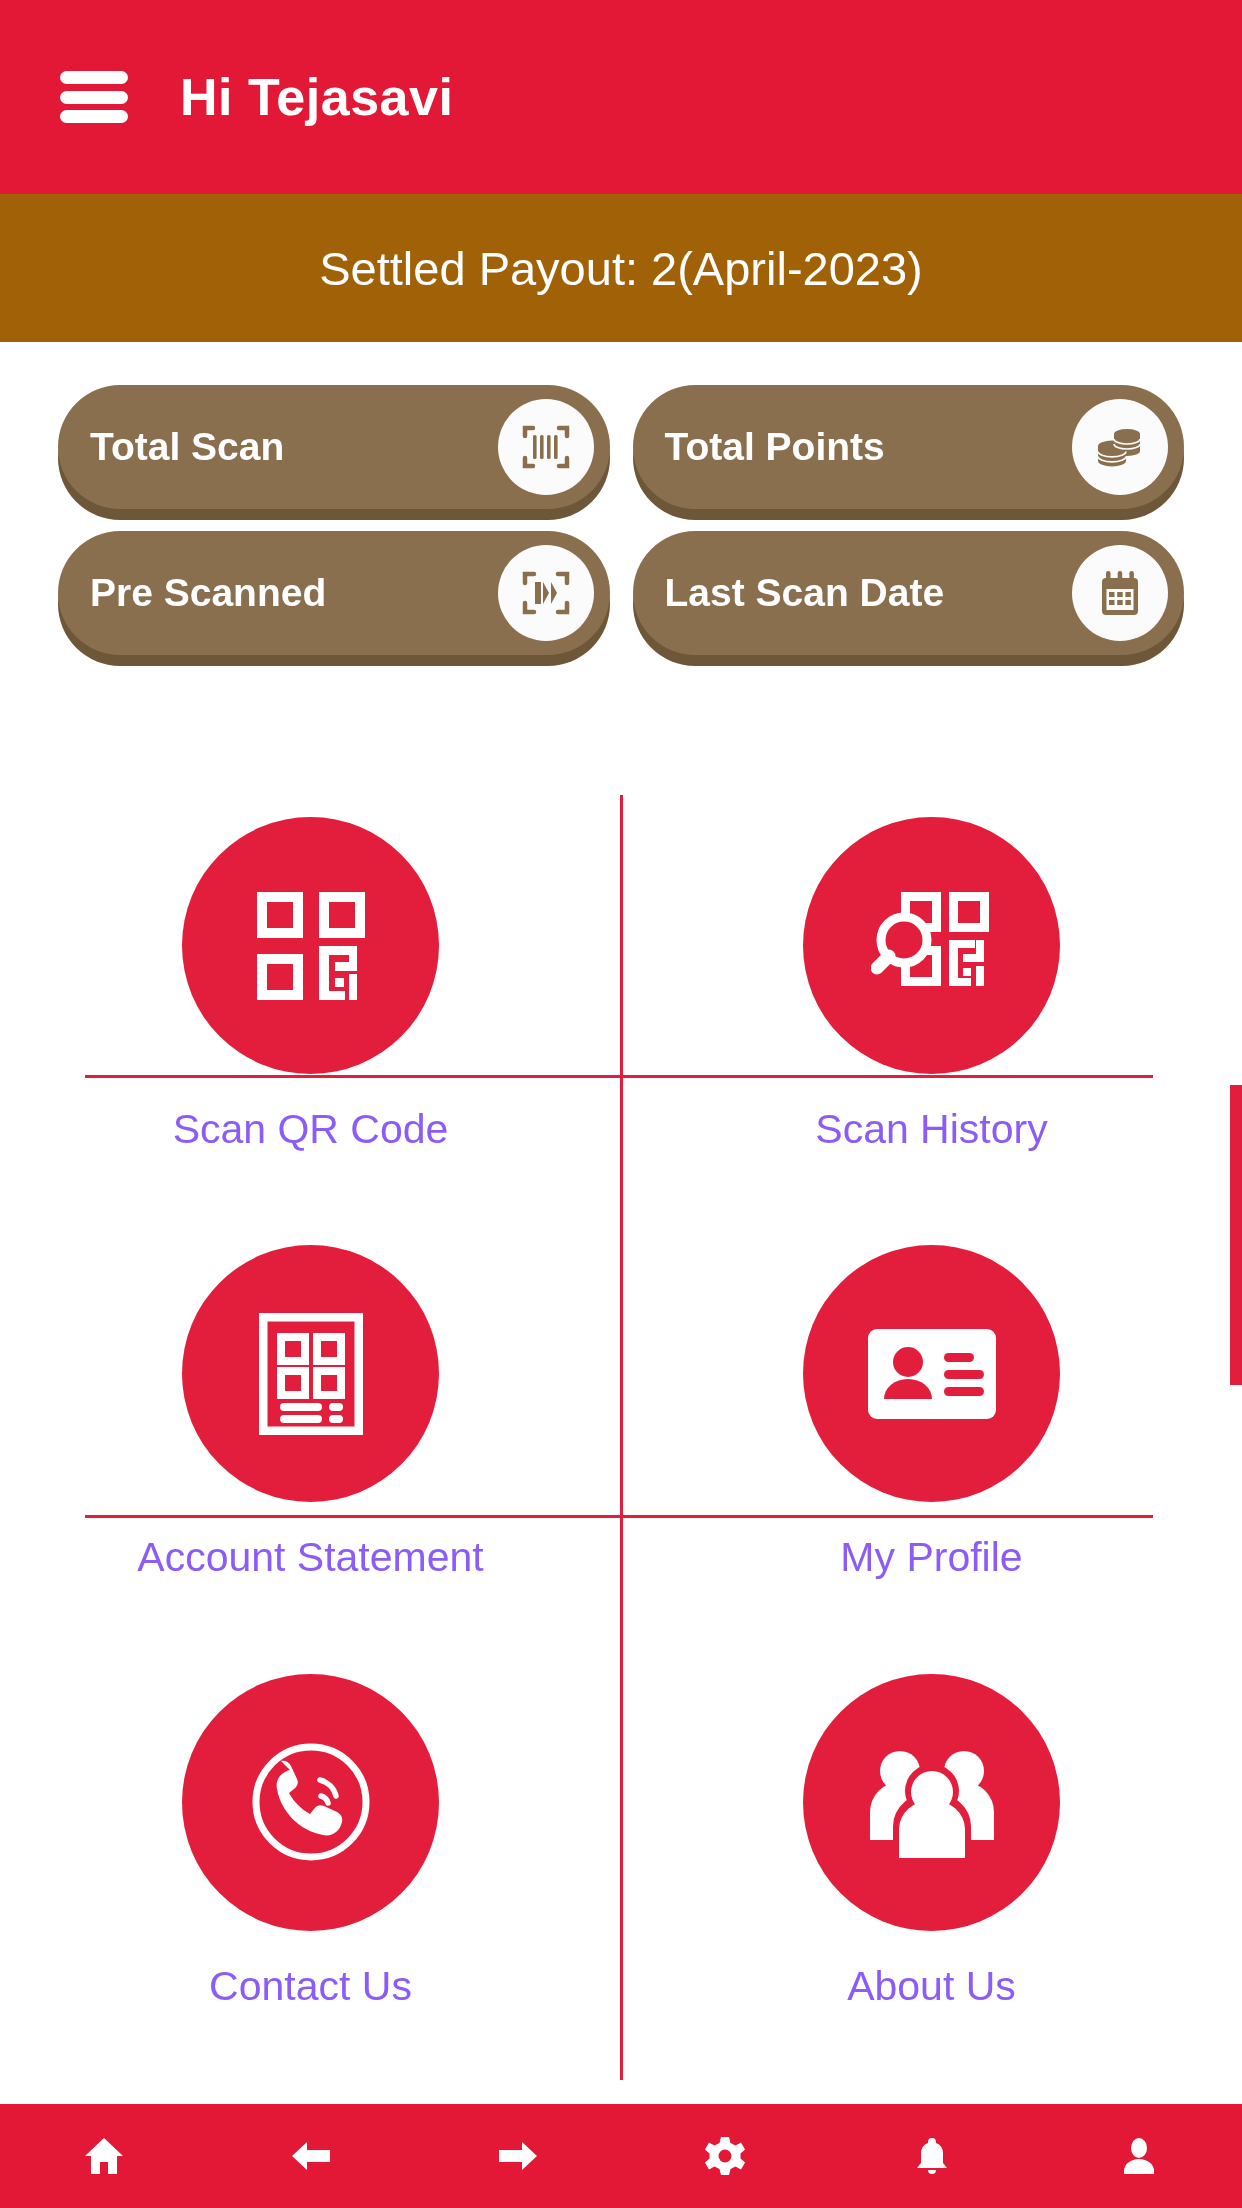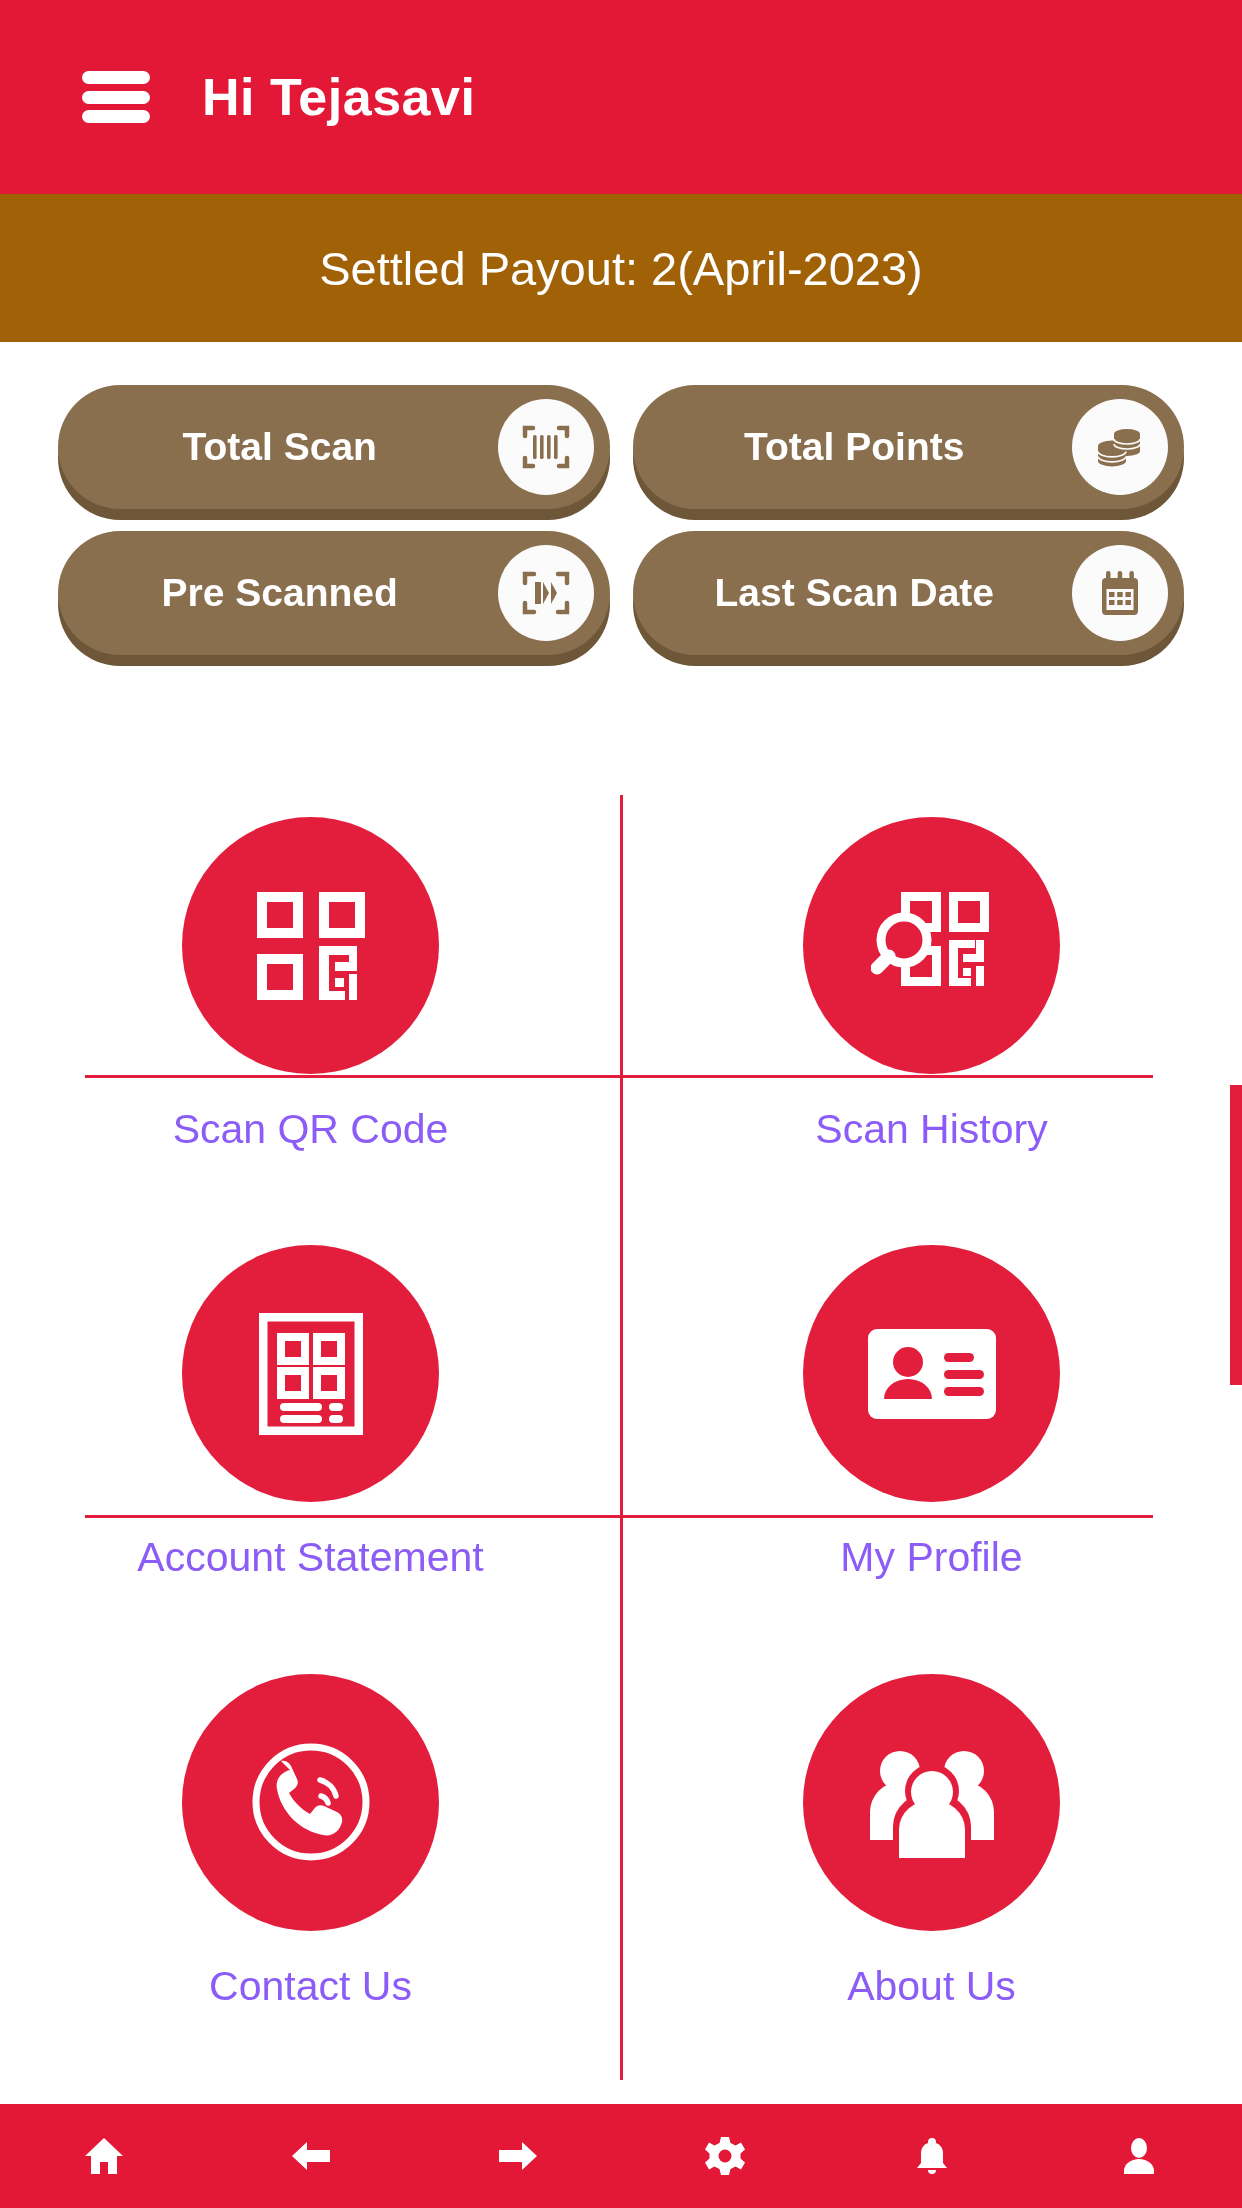"Hi Tejasavi" .app-header { padding-left: 82px -> 60px }
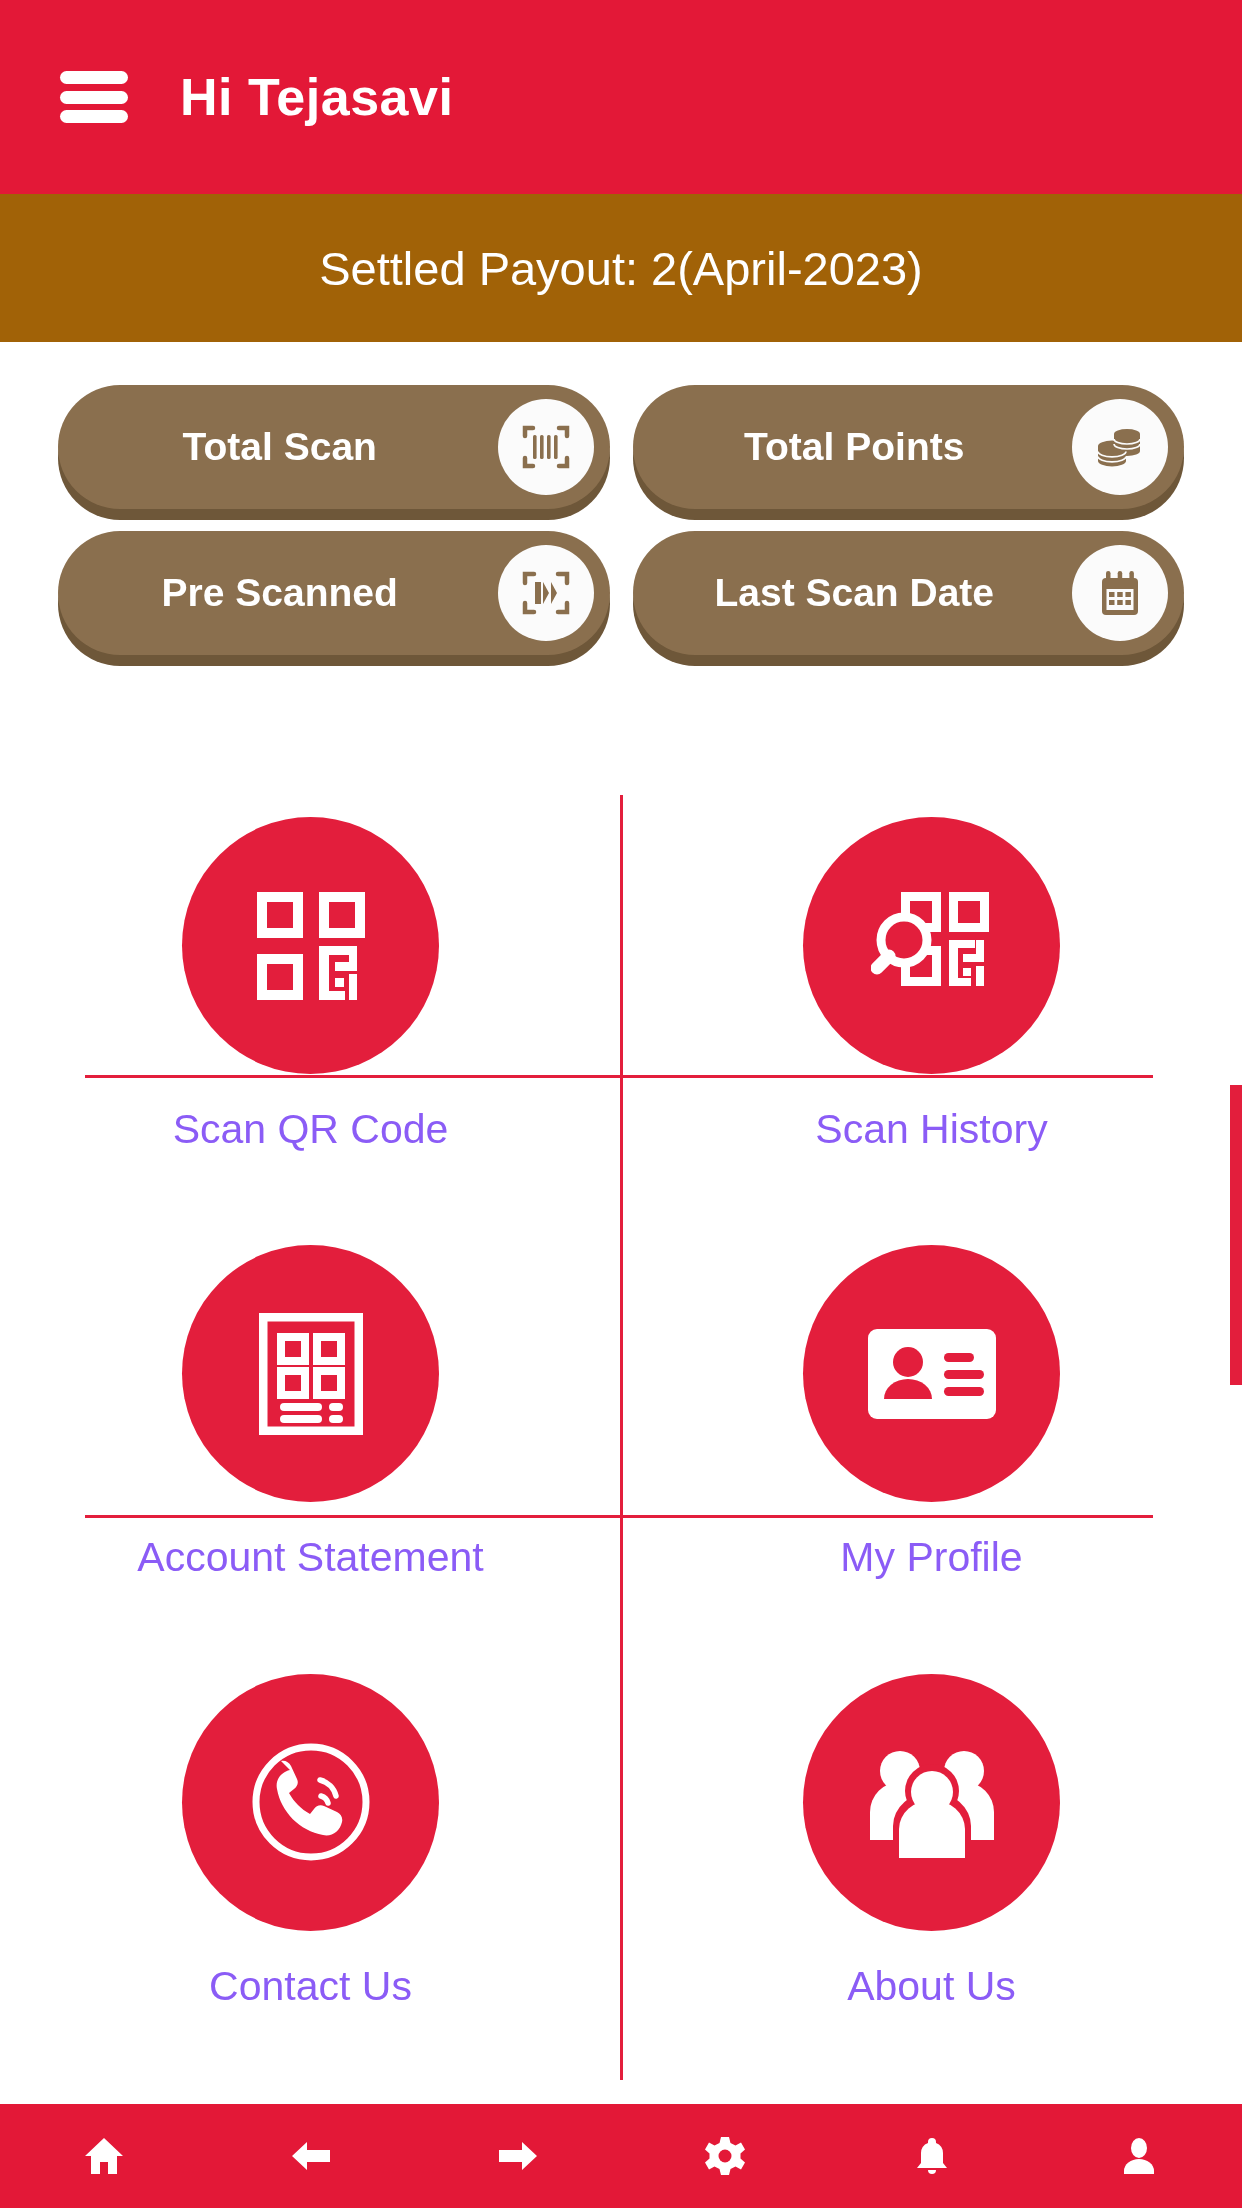"Total Scan" .stat-label { padding-left: 4px -> 32px; text-align: center -> left }
